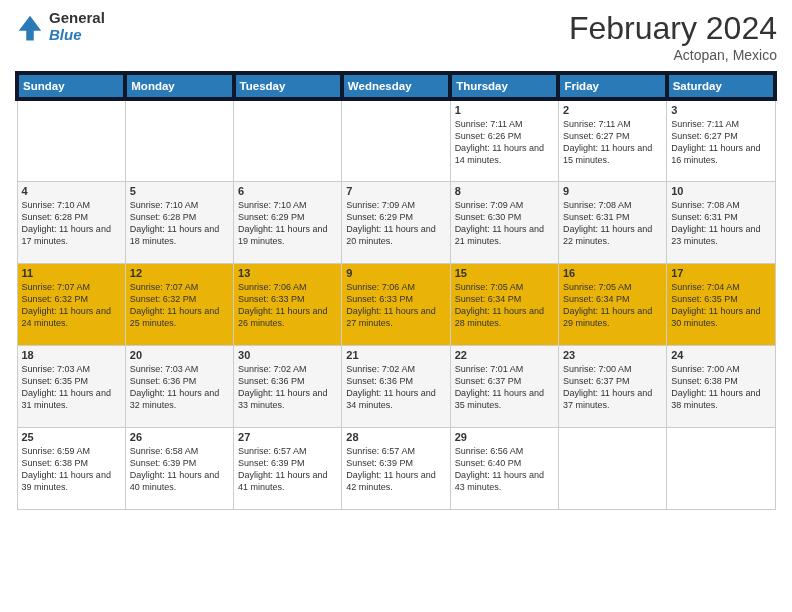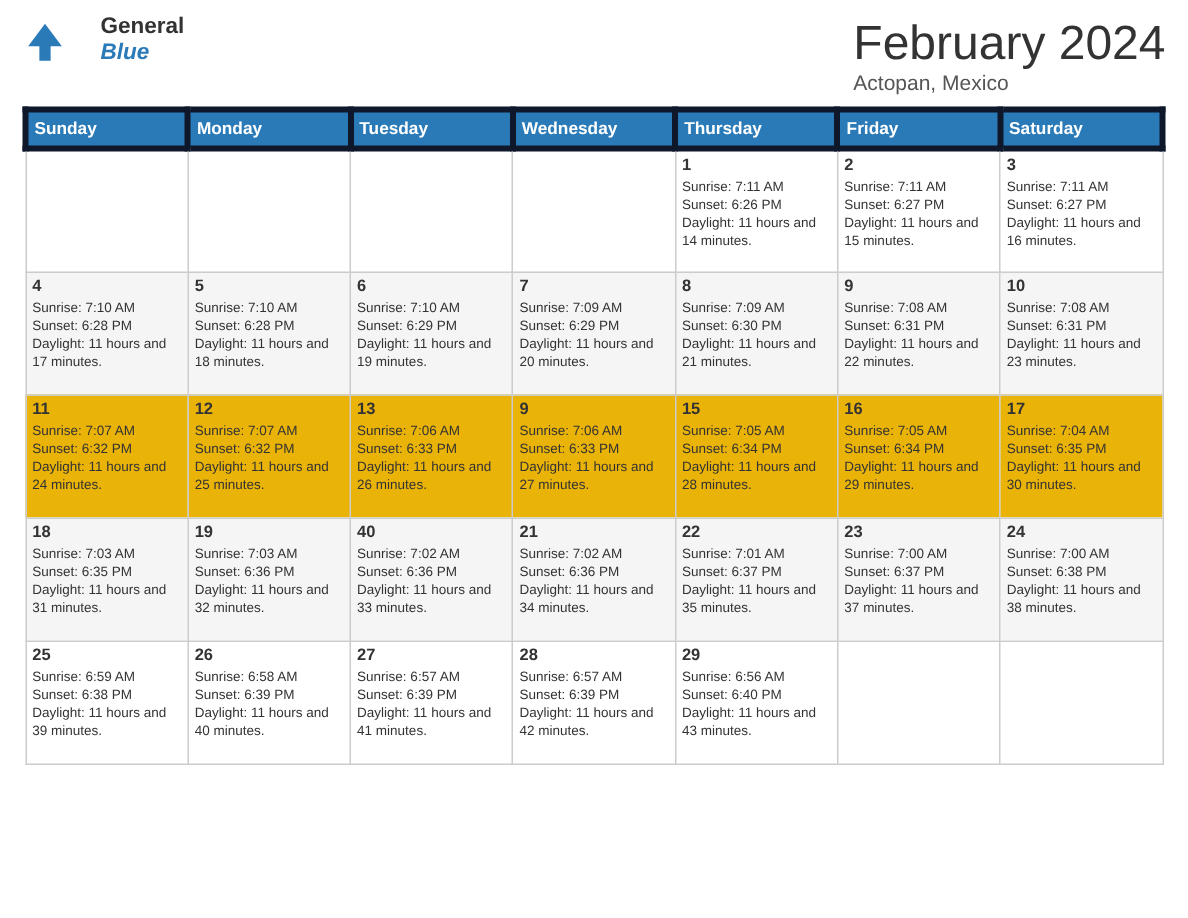"General" .logo { gap: 22px -> 4px }
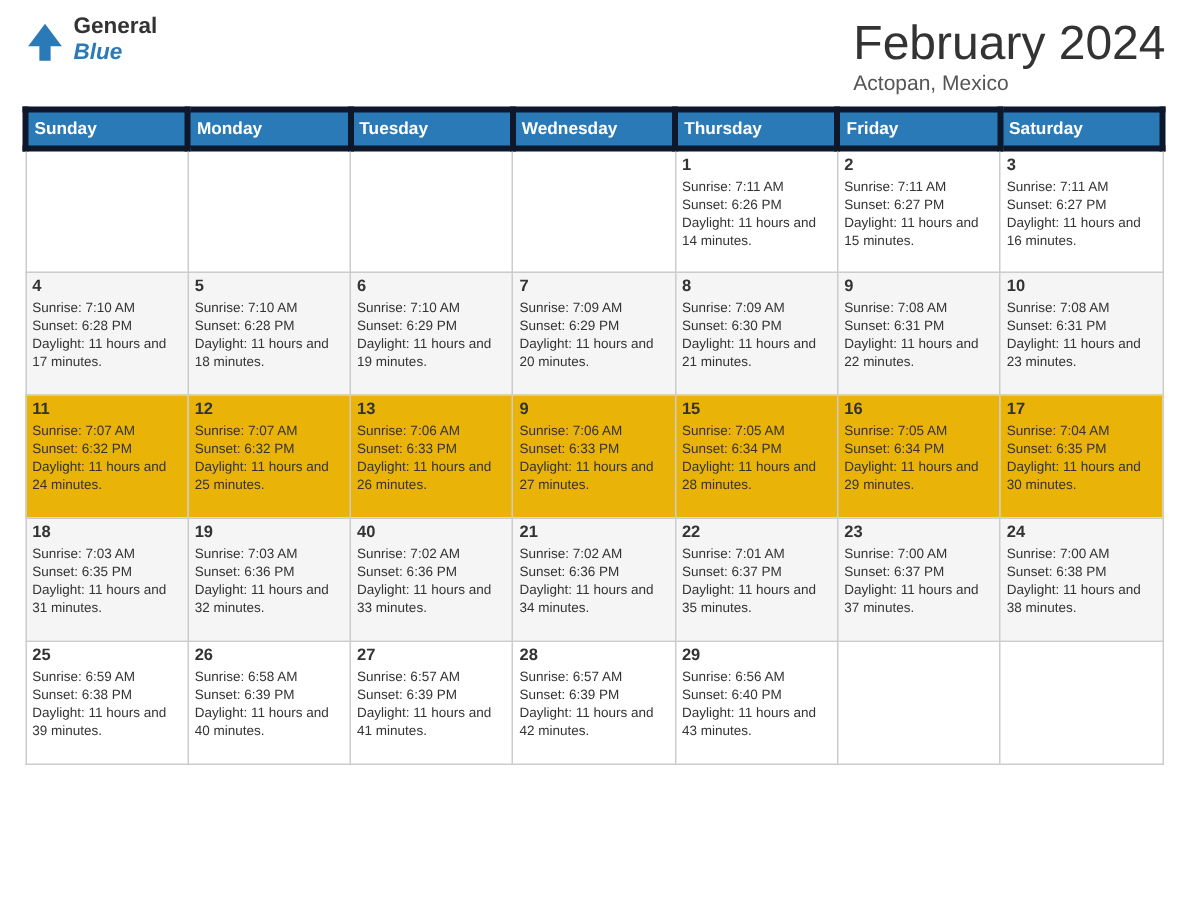"February 2024" .title-block { text-align: none -> right }
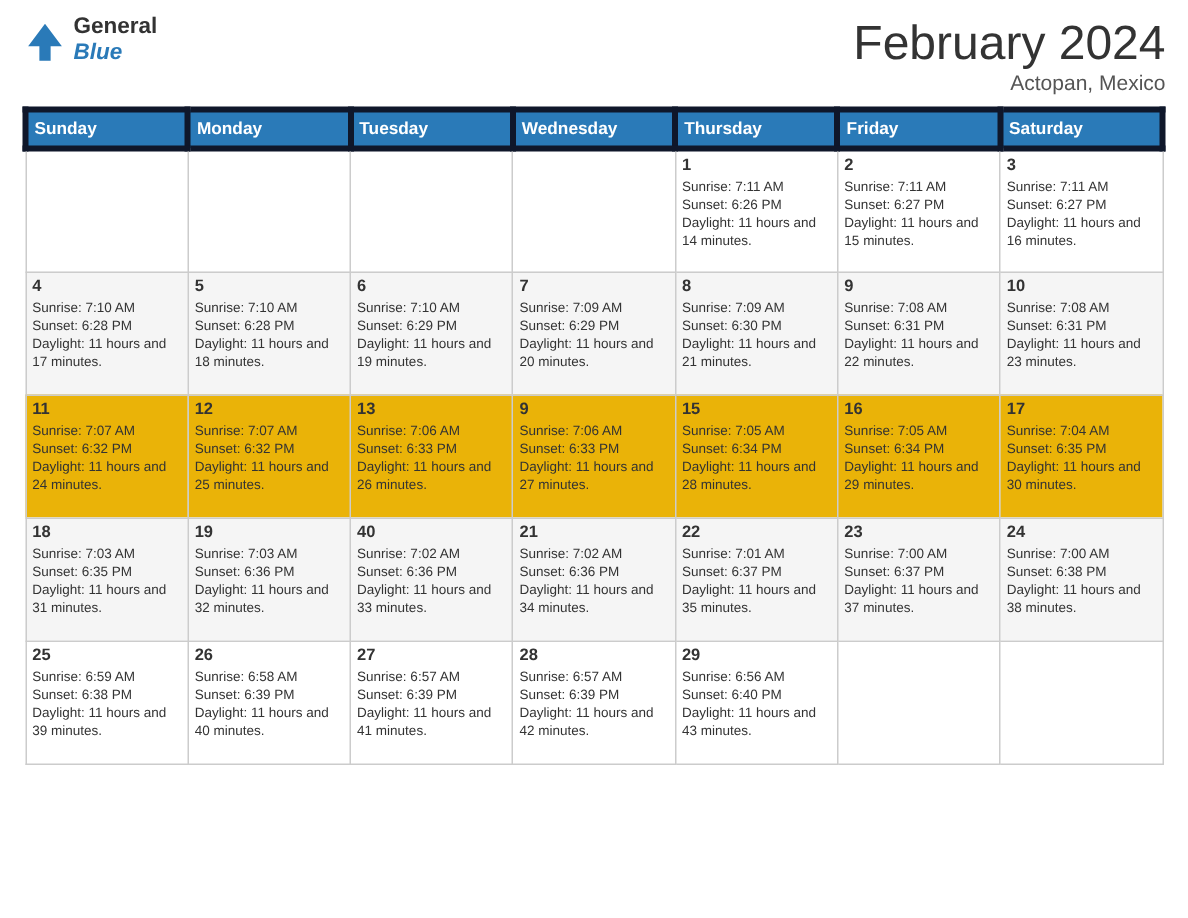"19" span.day-num { text: 19 -> 20 }
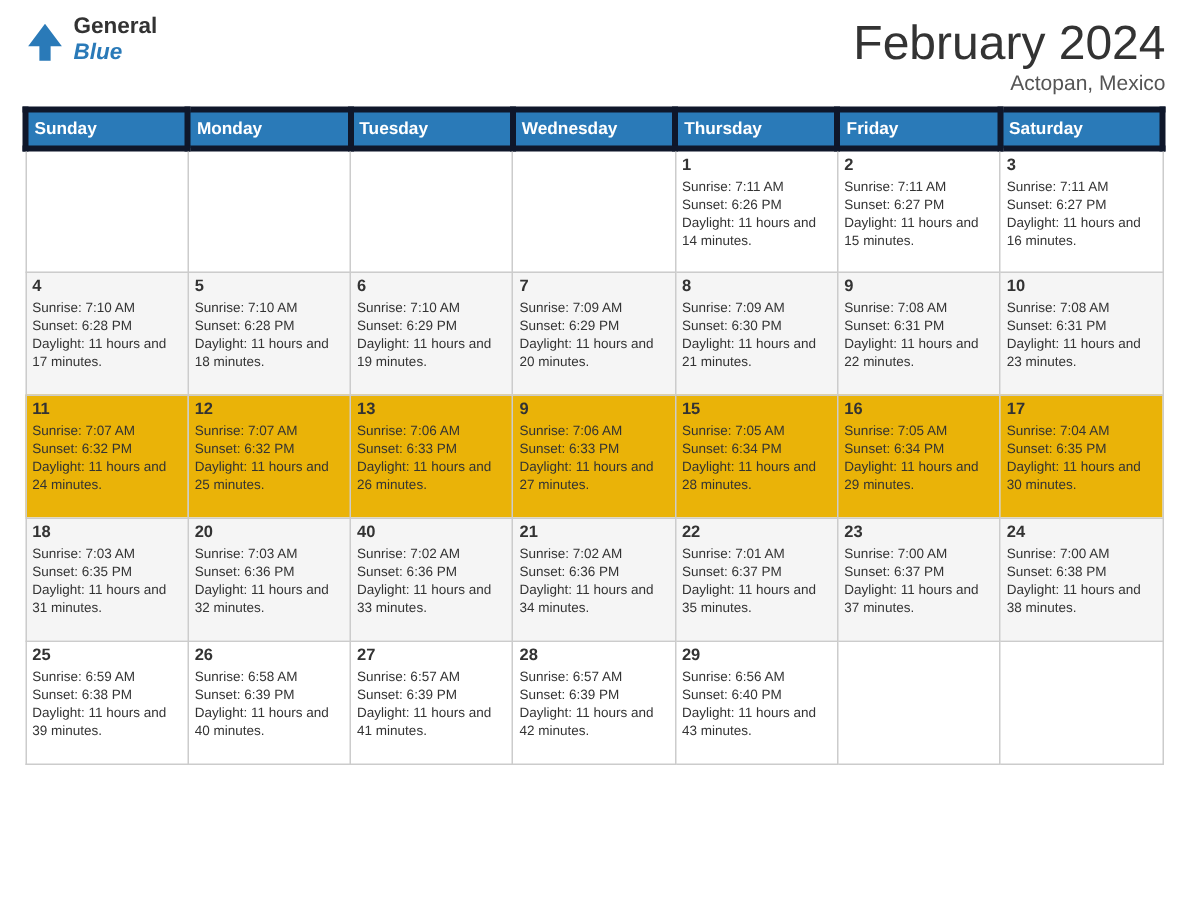"40" span.day-num { text: 40 -> 30 }
